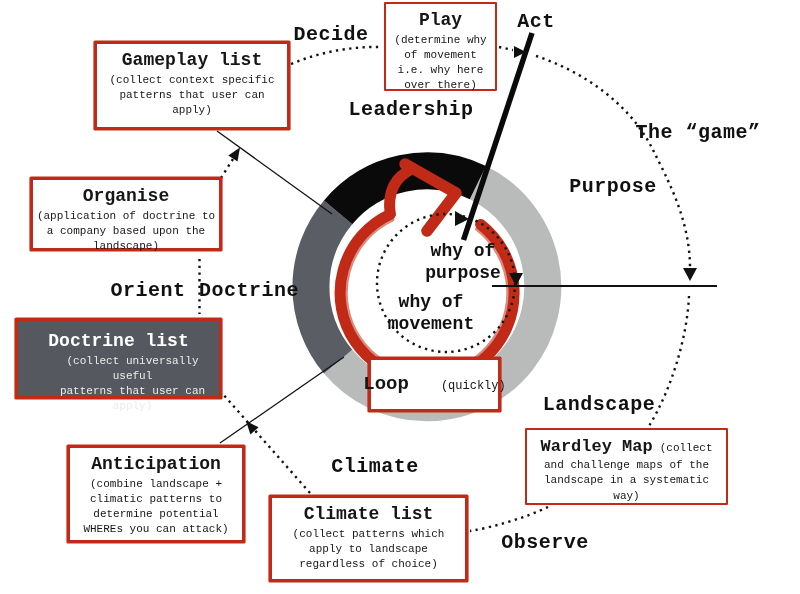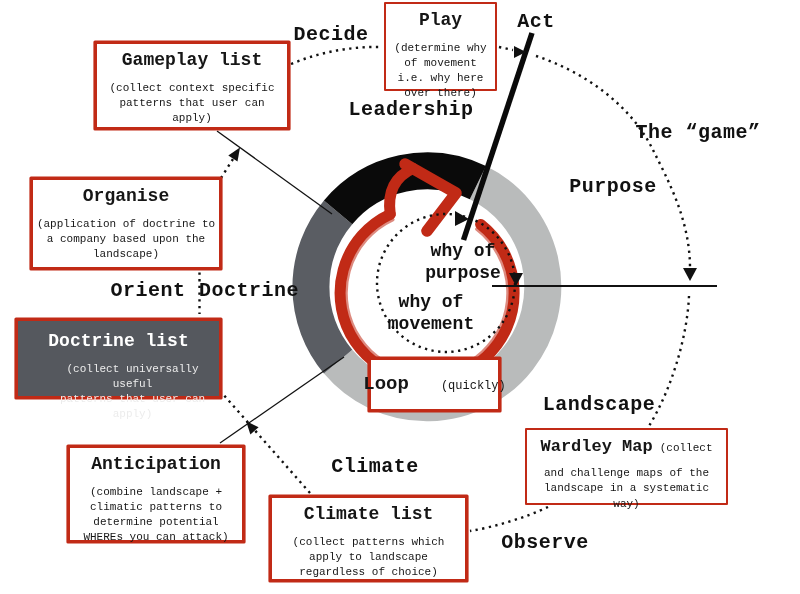"(determine why" .bb { margin-top: 9px -> 1px }
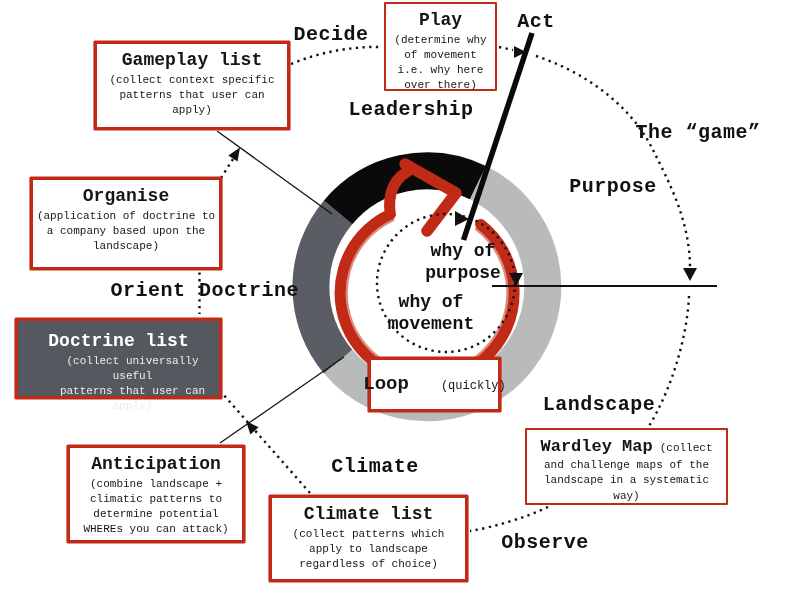"Organise" div.box { height: 93px -> 74px }
